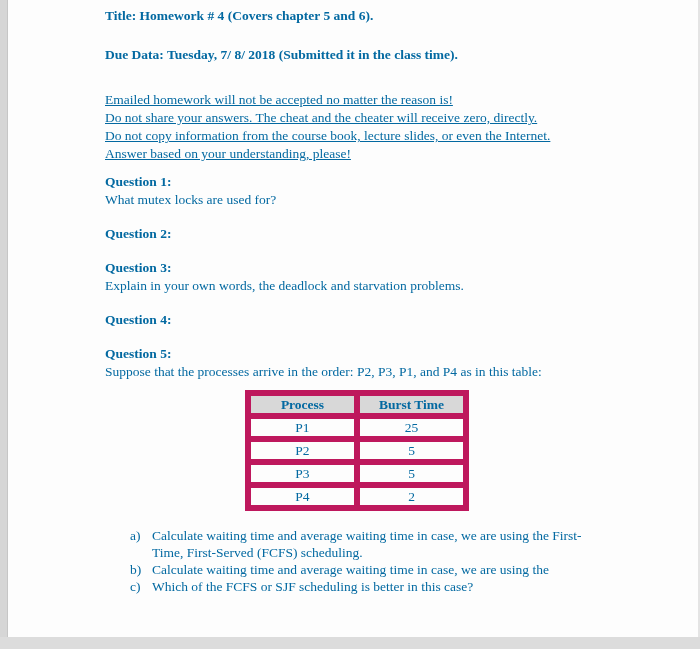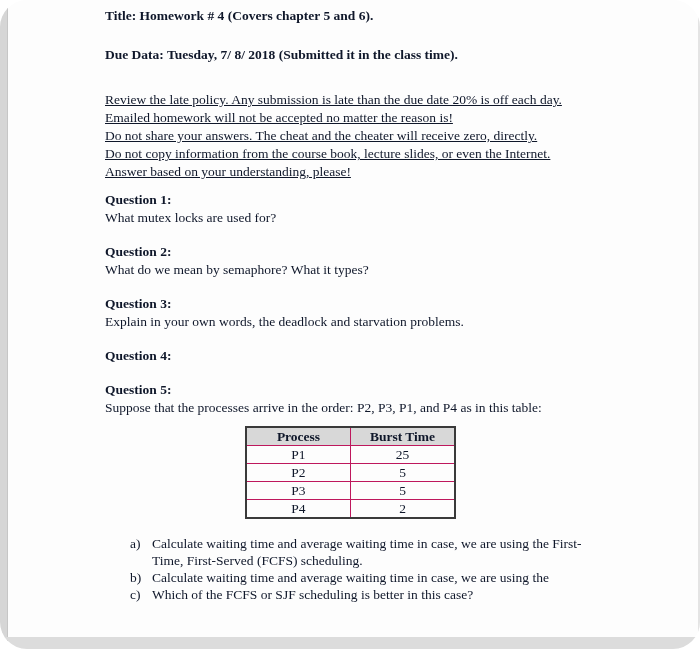"Title: Homework # 4 (Covers" .page { border-radius: 27px -> none; color: #0f172a -> #0369a1 }
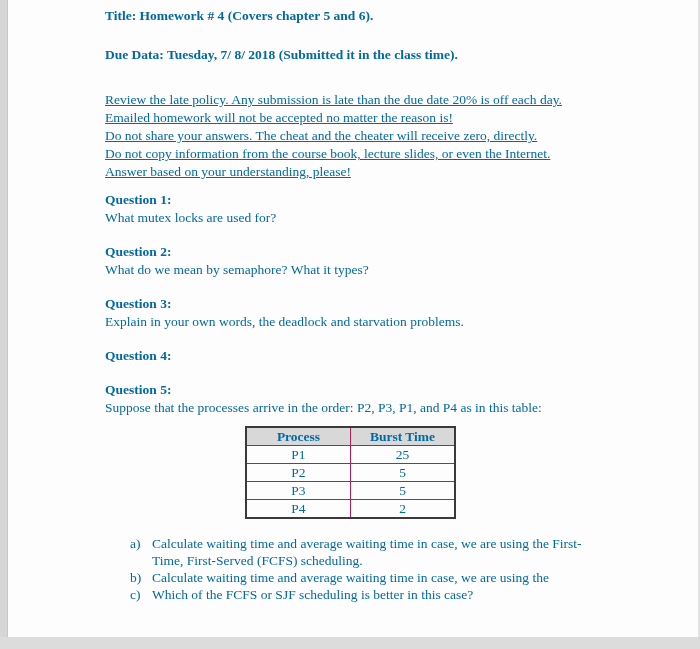"Review the late policy. Any" div.line { html: <div>Review the late policy. Any submission is late than the due date 20% is off each day.</div> -> none }
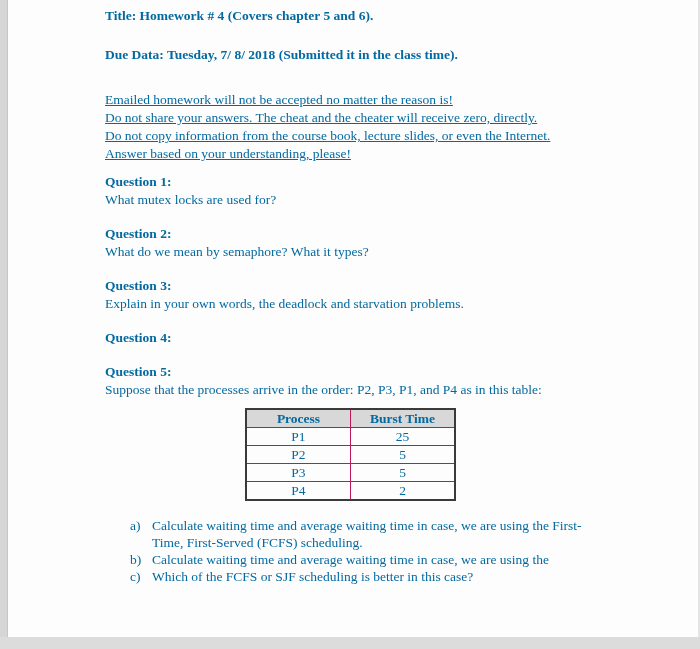"What do we mean by" div.line { html: <div>What do we mean by semaphore? What it types?</div> -> none }
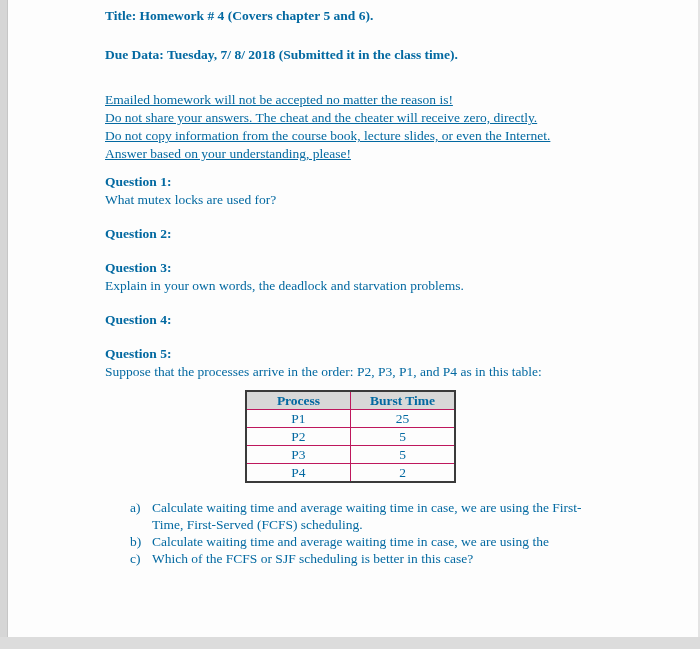"Process" .proc-table th, .proc-table td { border: 1px solid #be185d -> 6px solid #be185d }
